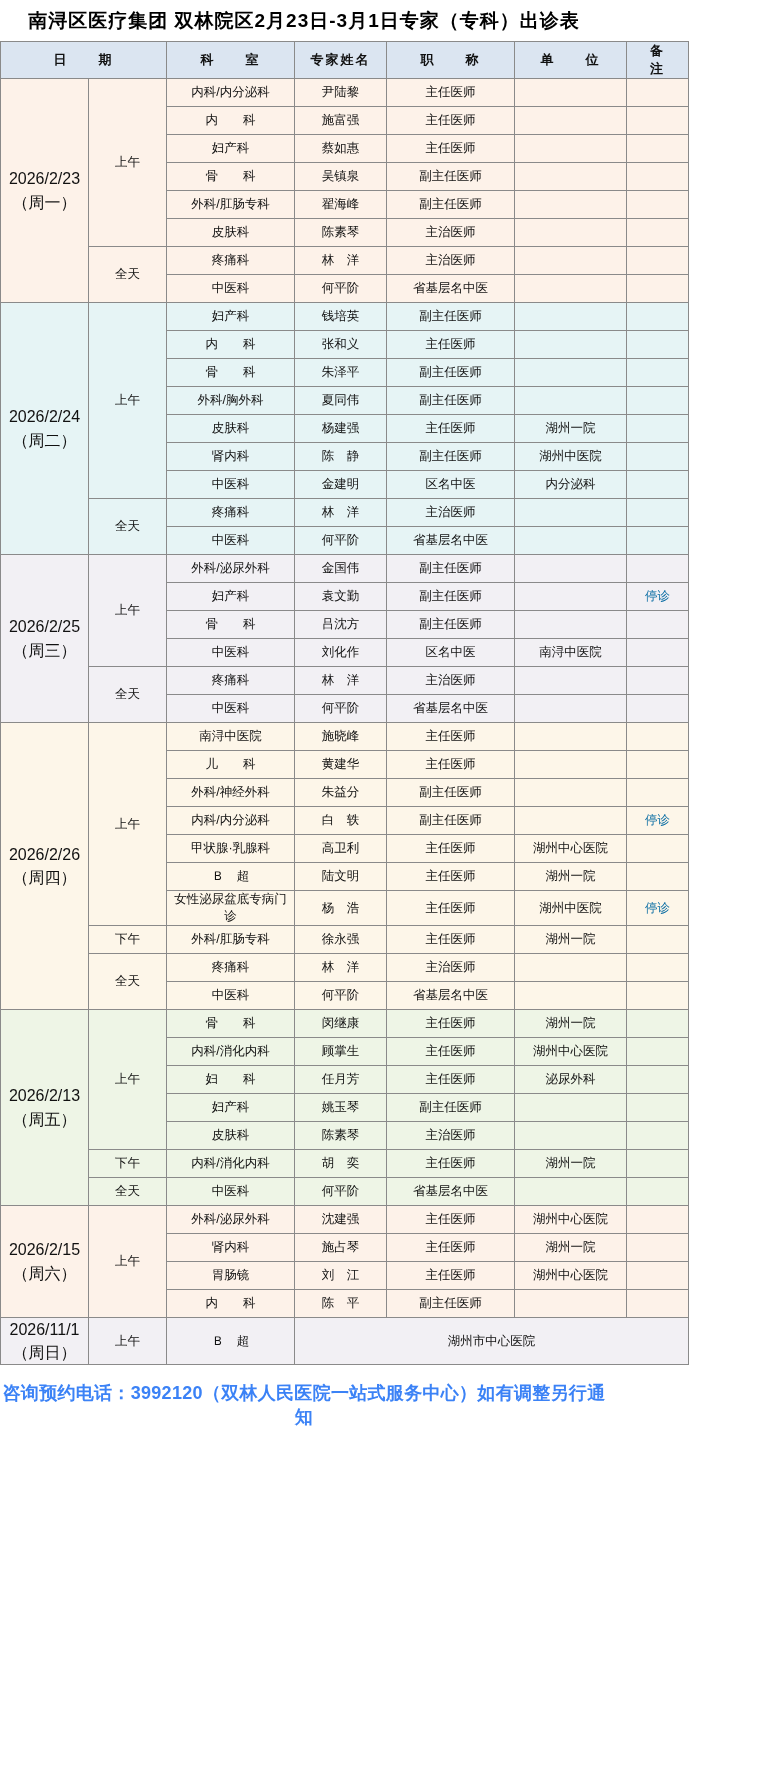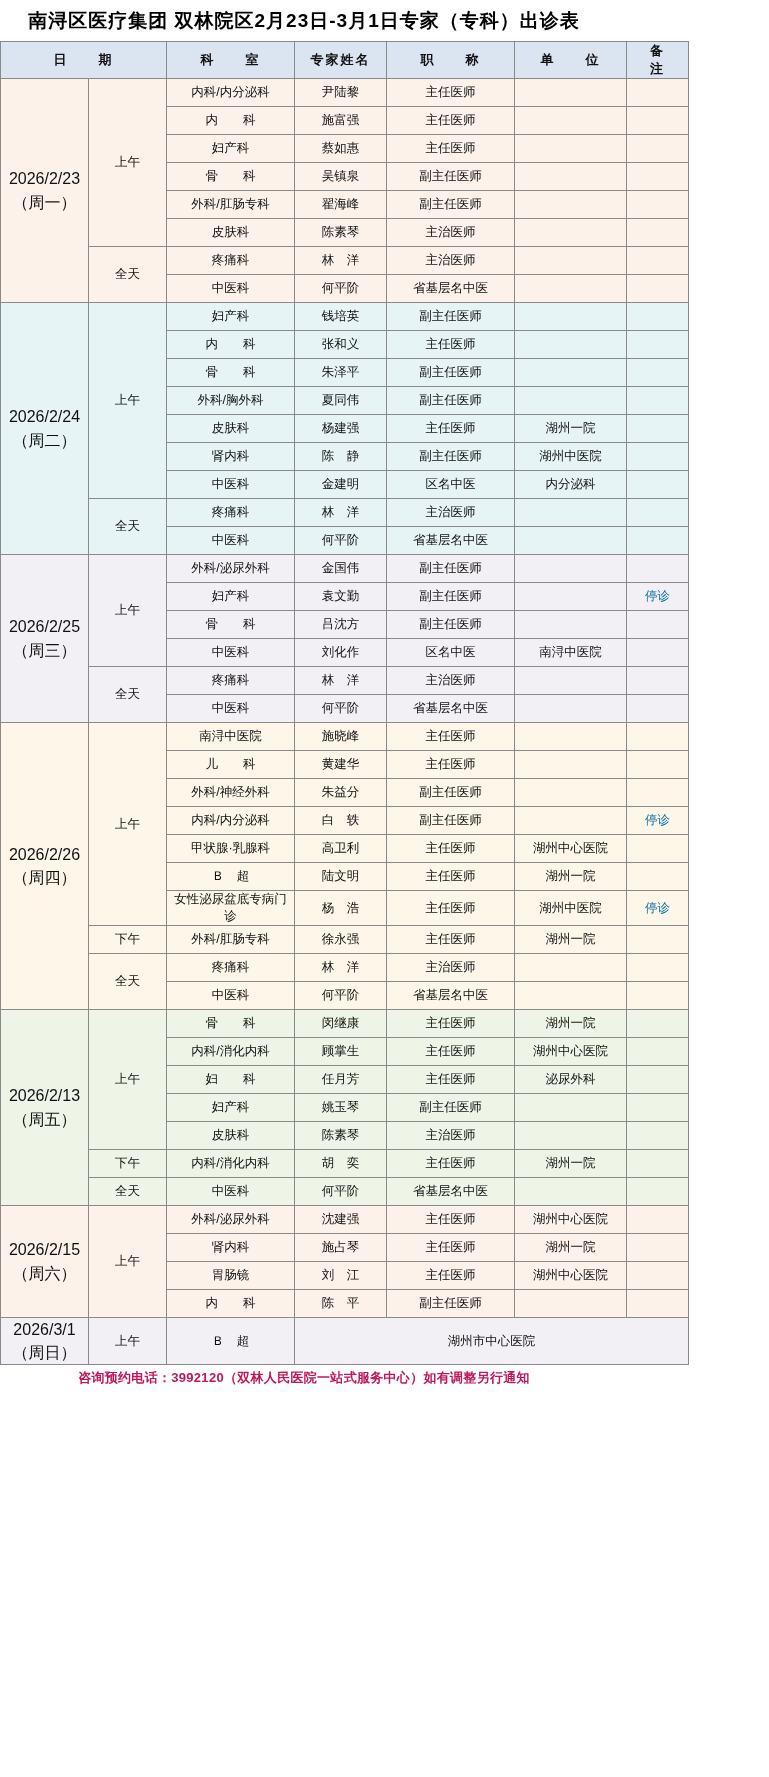"2026/3/1" span.dw { text: 2026/3/1 -> 2026/11/1 }
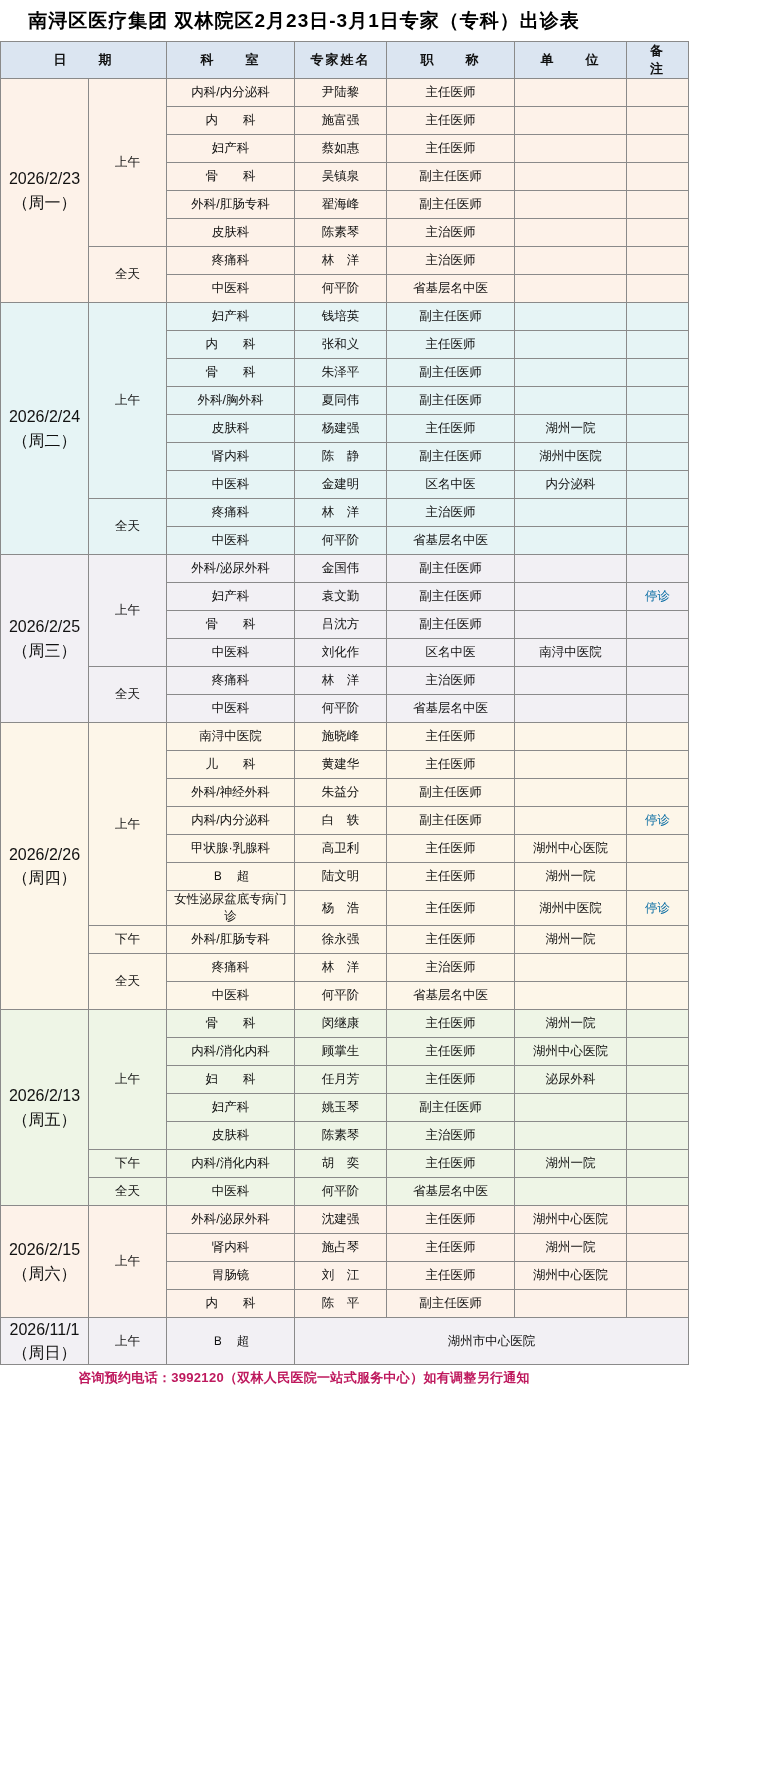"咨询预约电话：3992120（双林人民医院一站式服务中心）如有调整另行通知" .footer { color: #be185d -> #3b82f6; font-size: 13px -> 18px; padding: 4px 0 9px 0 -> 16px 0 9px 0 }
